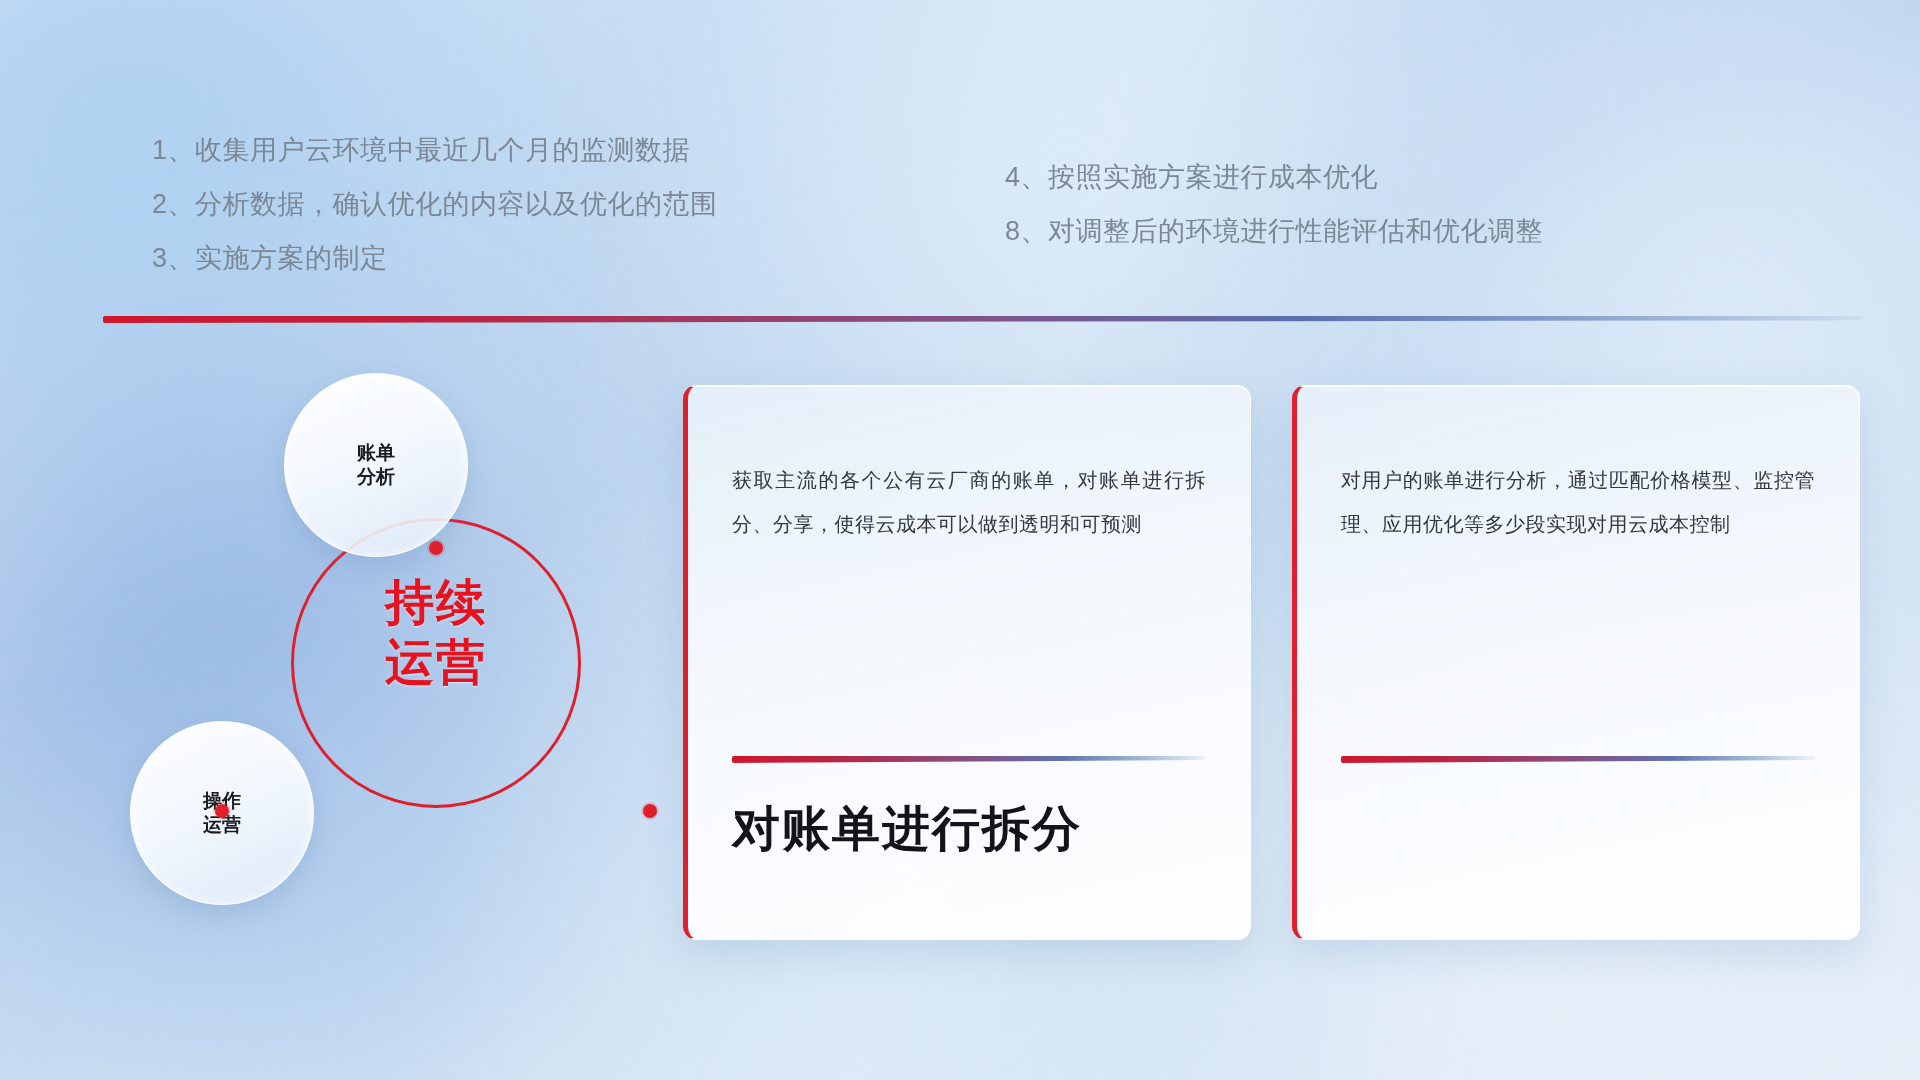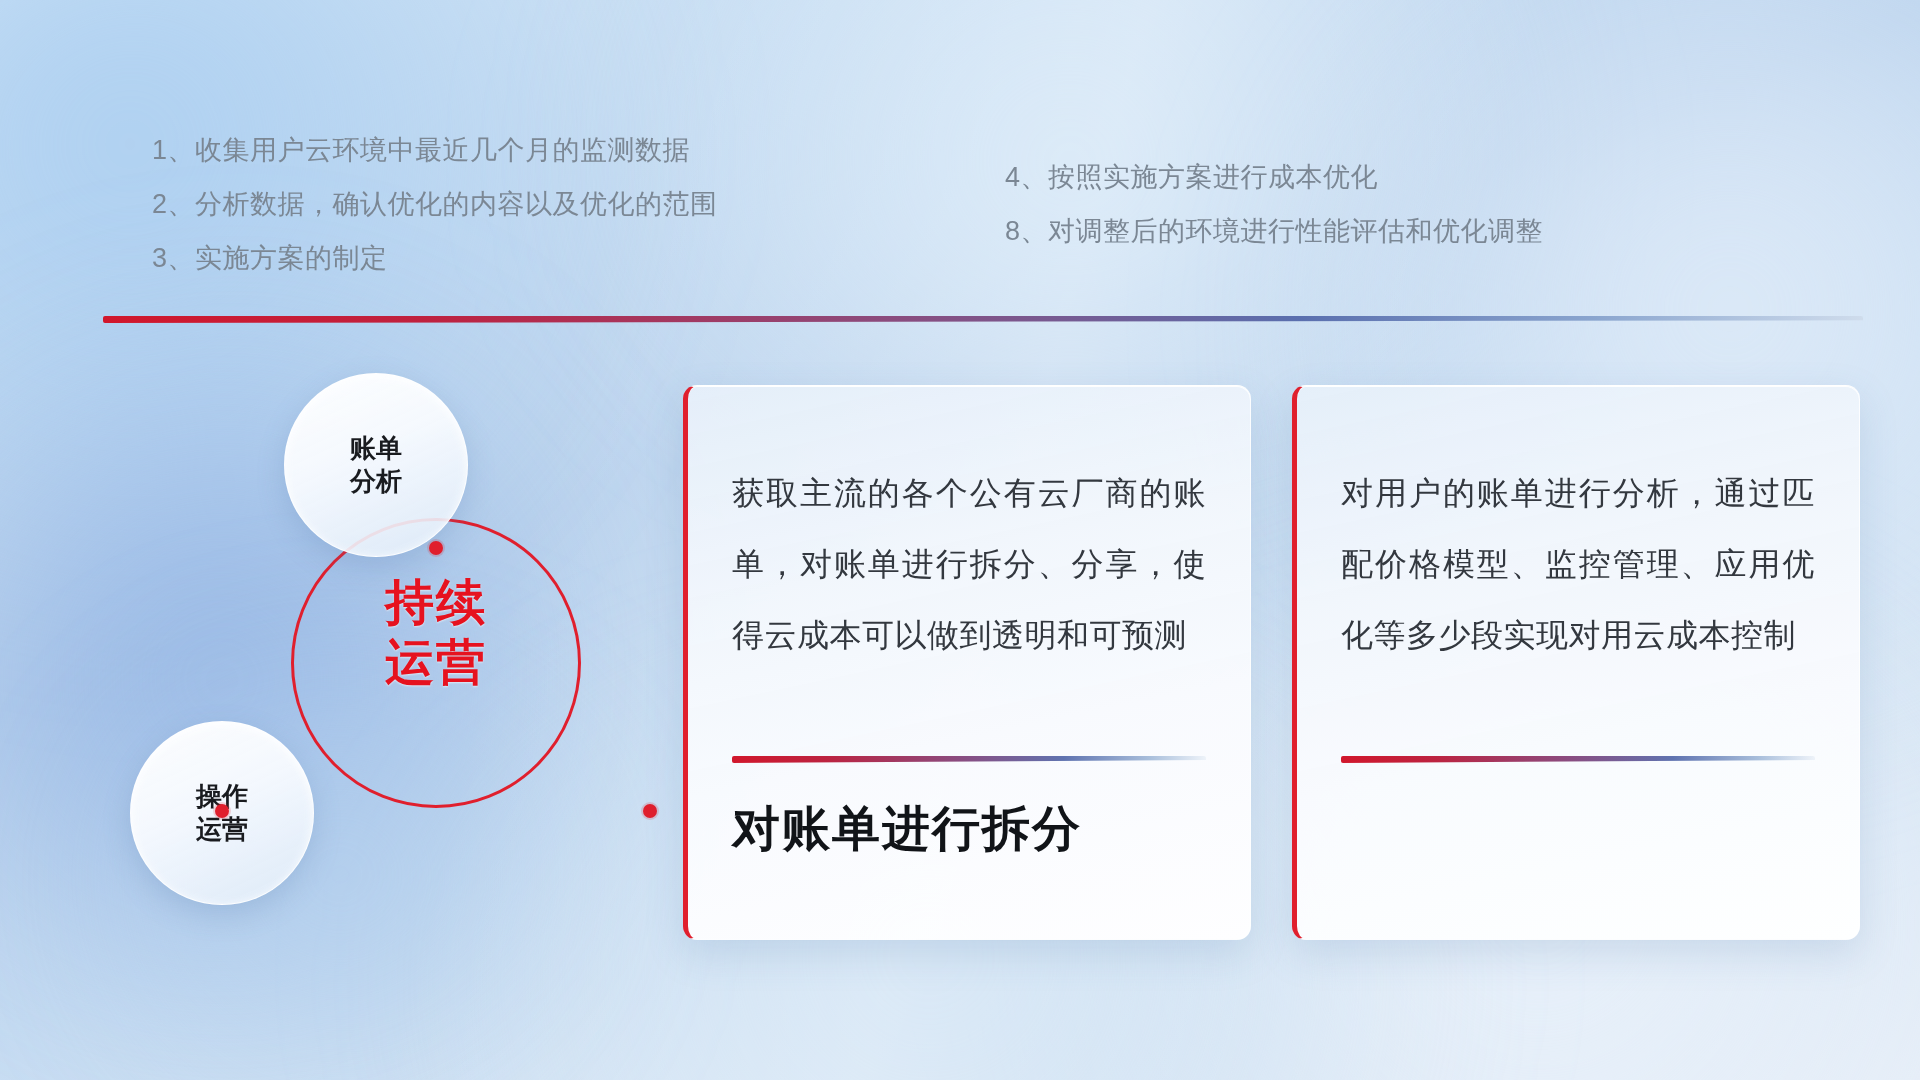"账单" .bubble { font-size: 26px -> 19px }
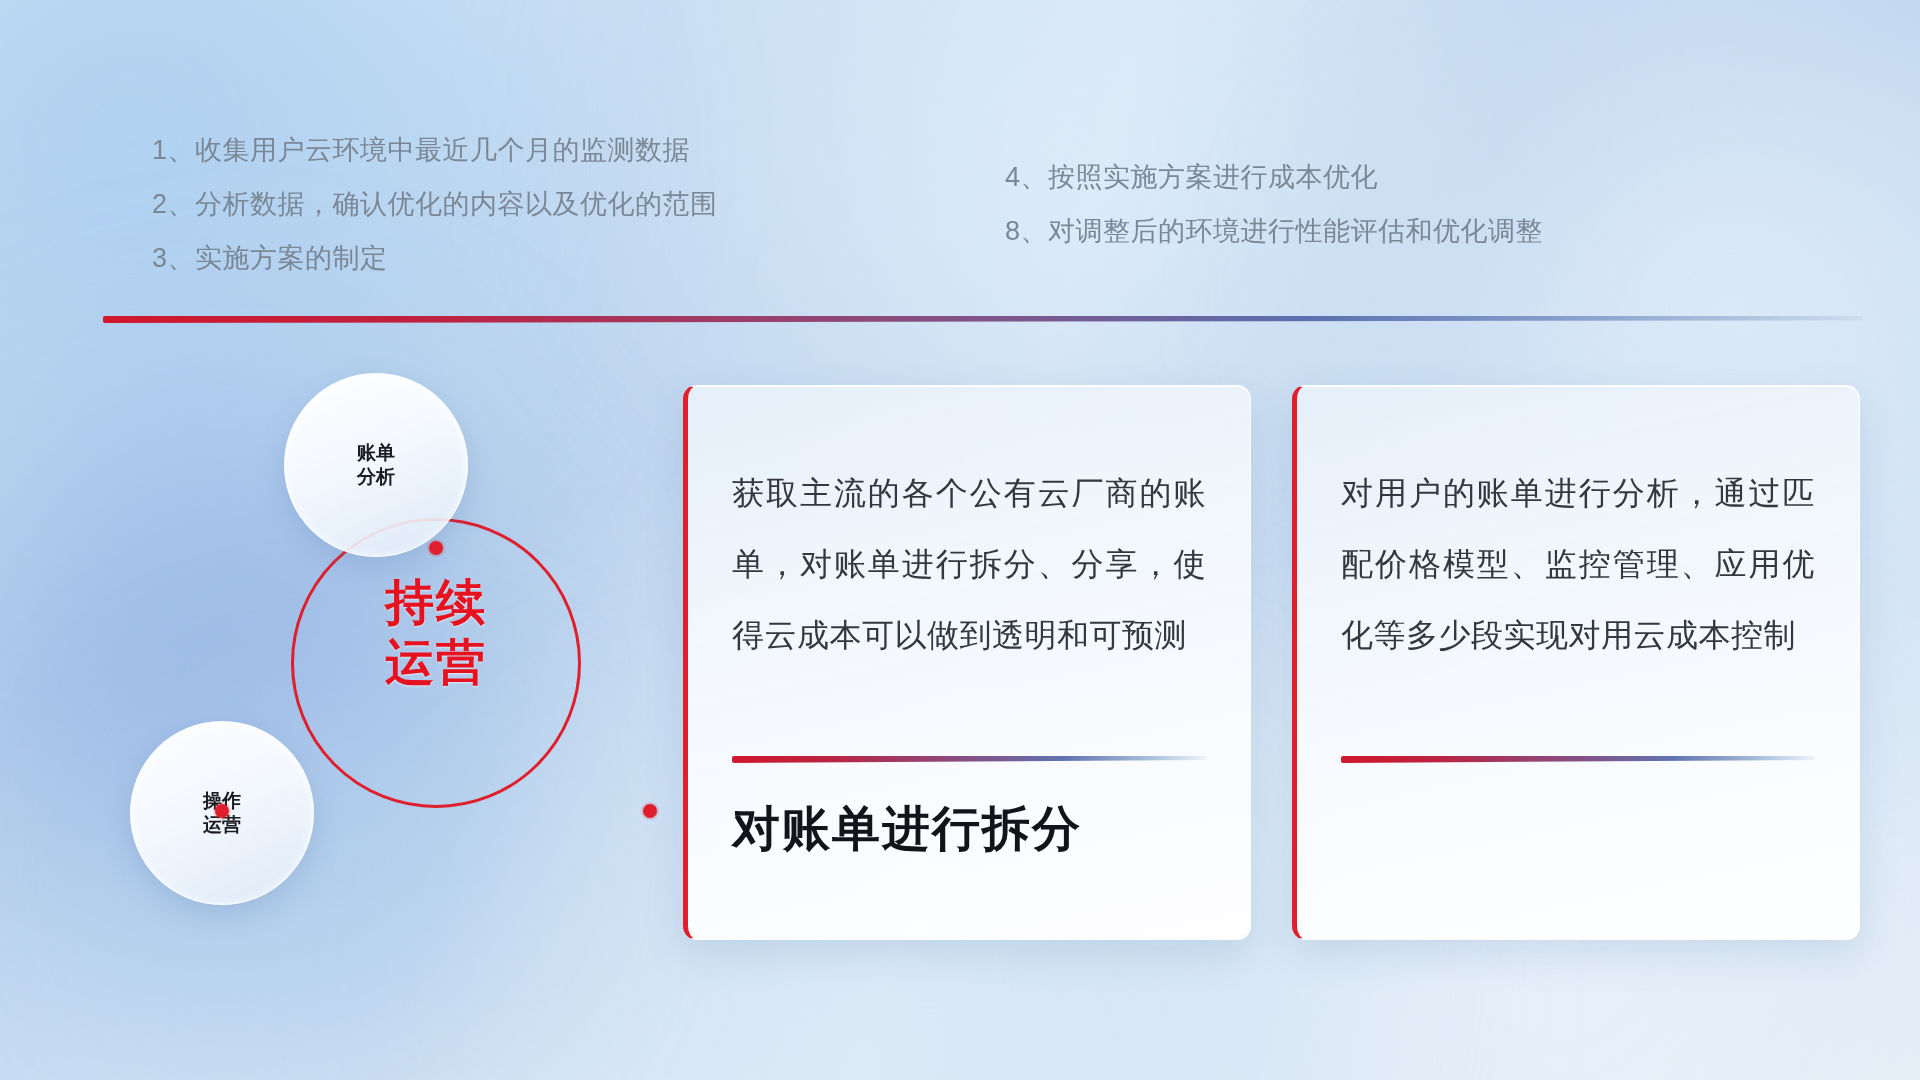"获取主流的各个公有云厂商的账单，对账单进行拆分、分享，使得云成本可以做到透明和可" .card-body { font-size: 32px -> 20px }
